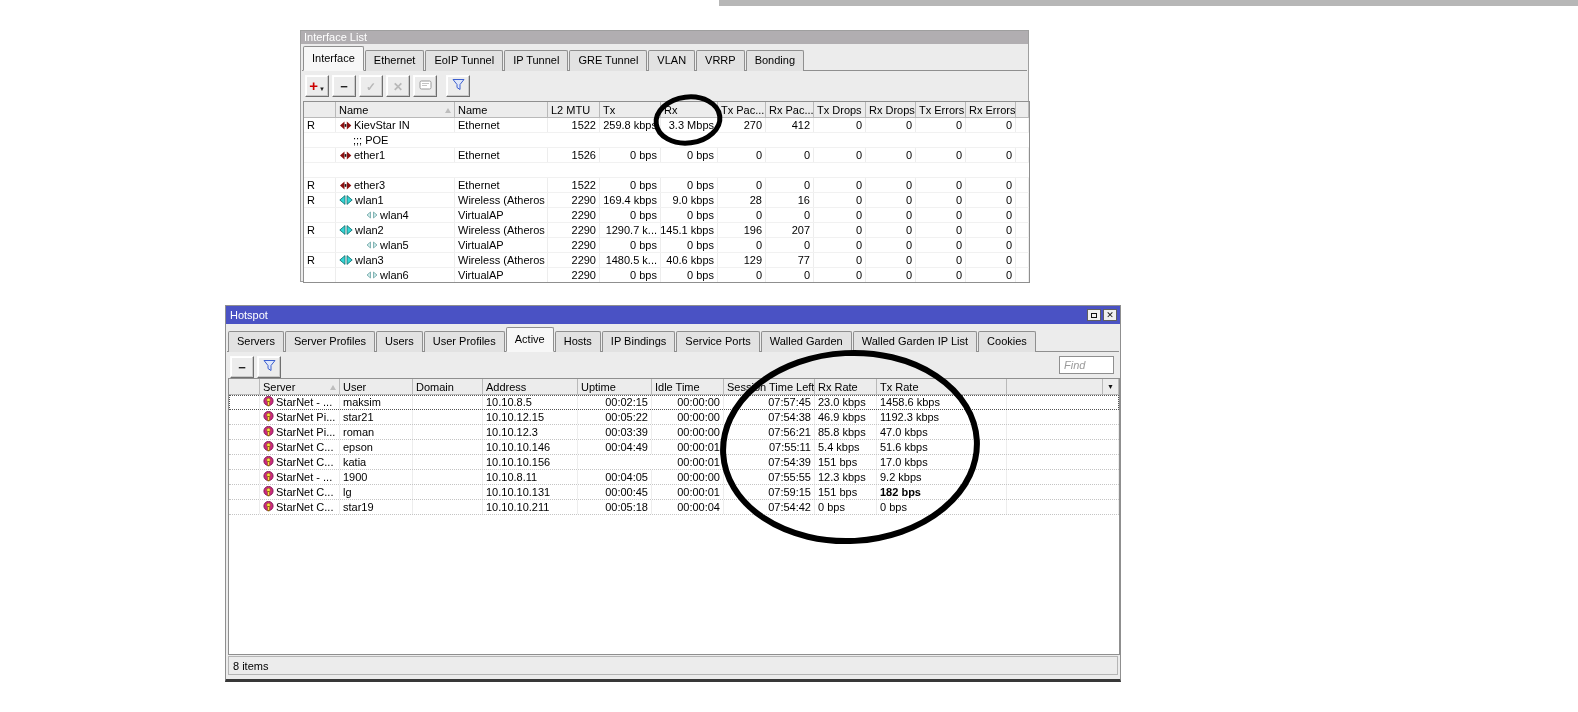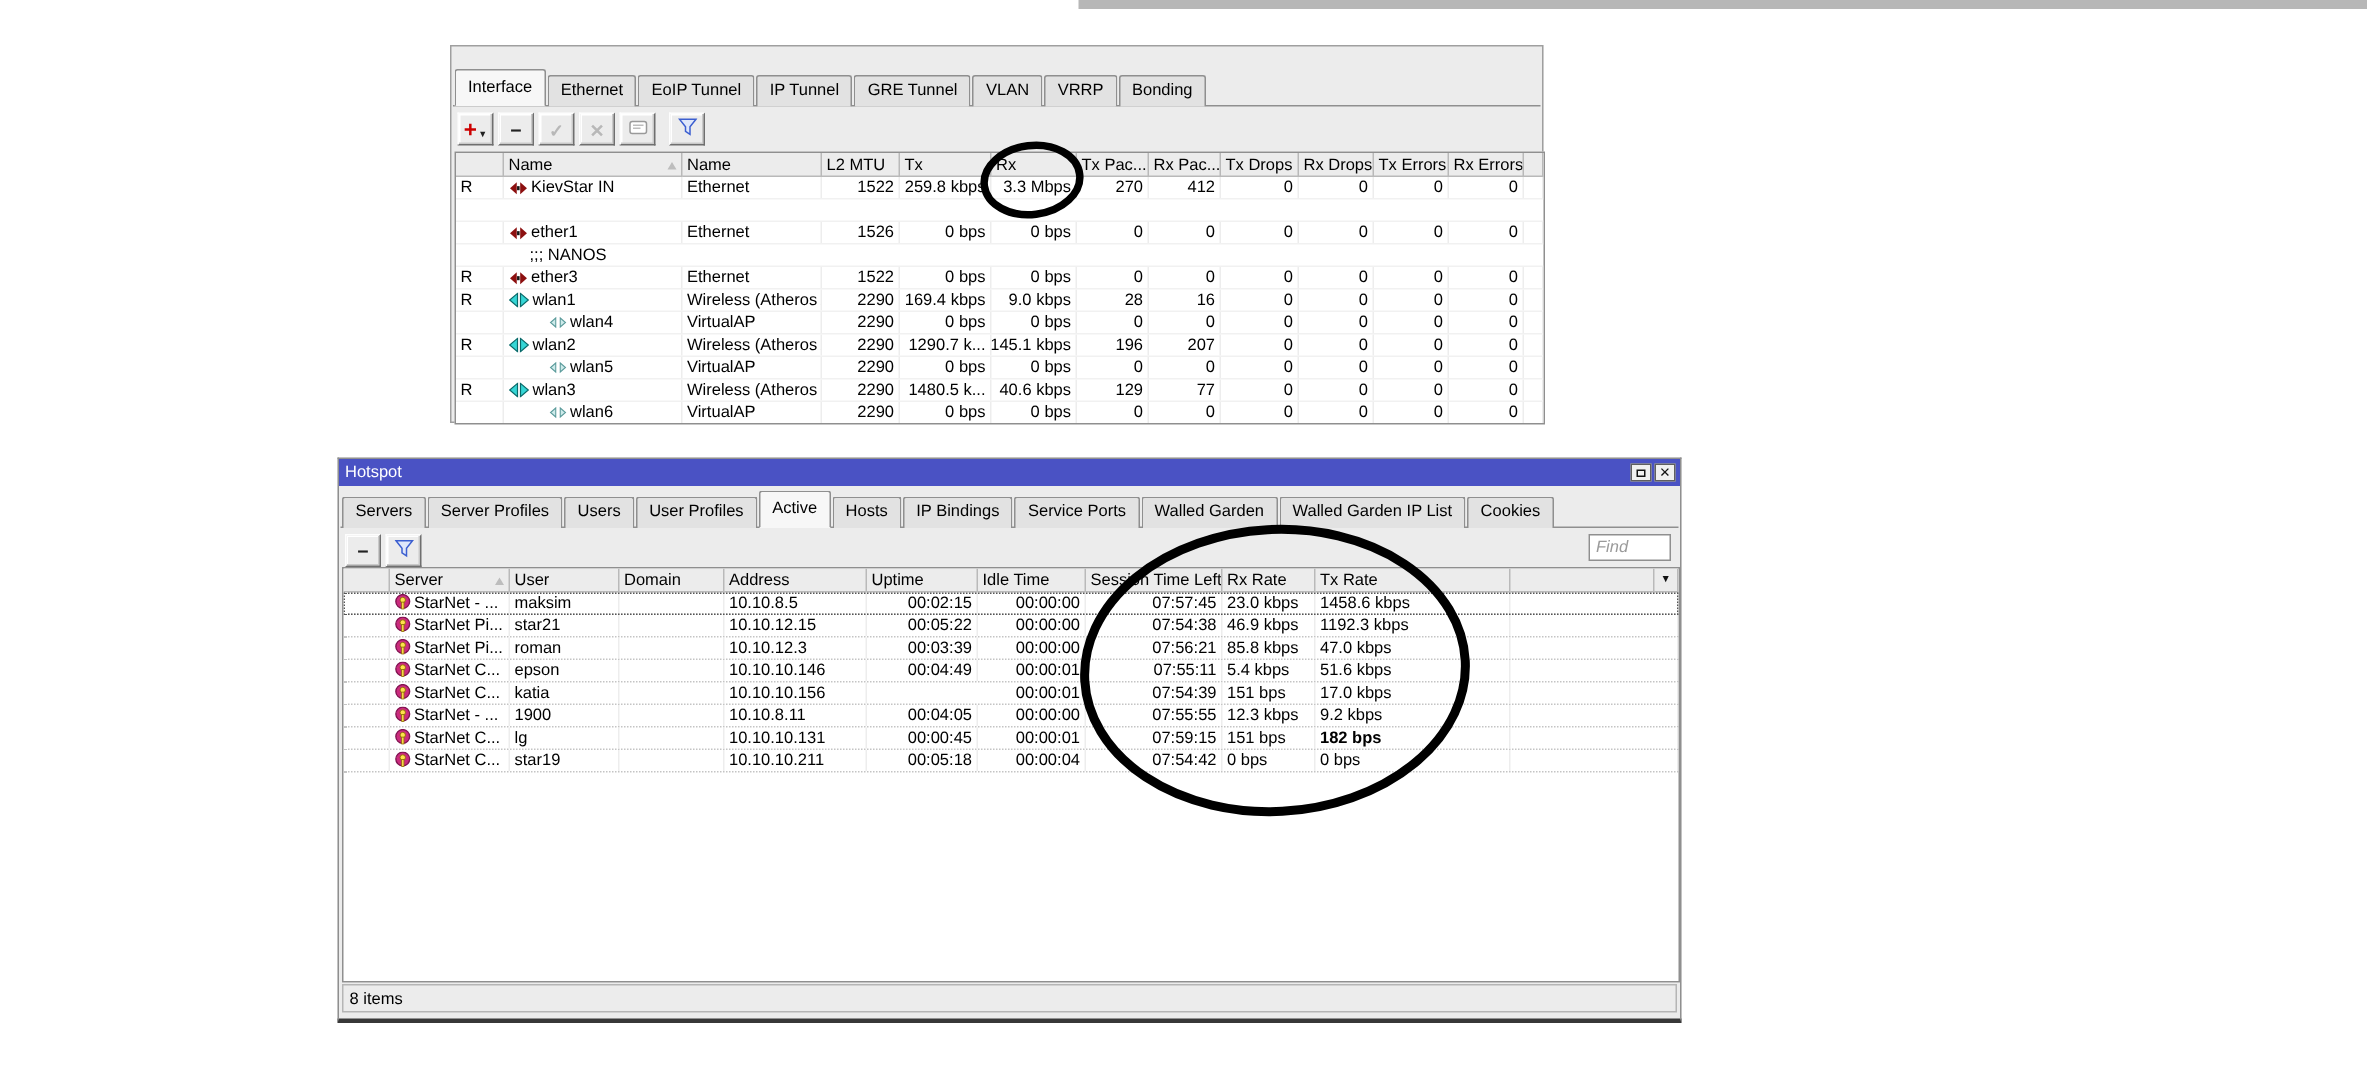"Interface List" div.titlebar { html: none -> <div> <span>Interface List</span> </div> }
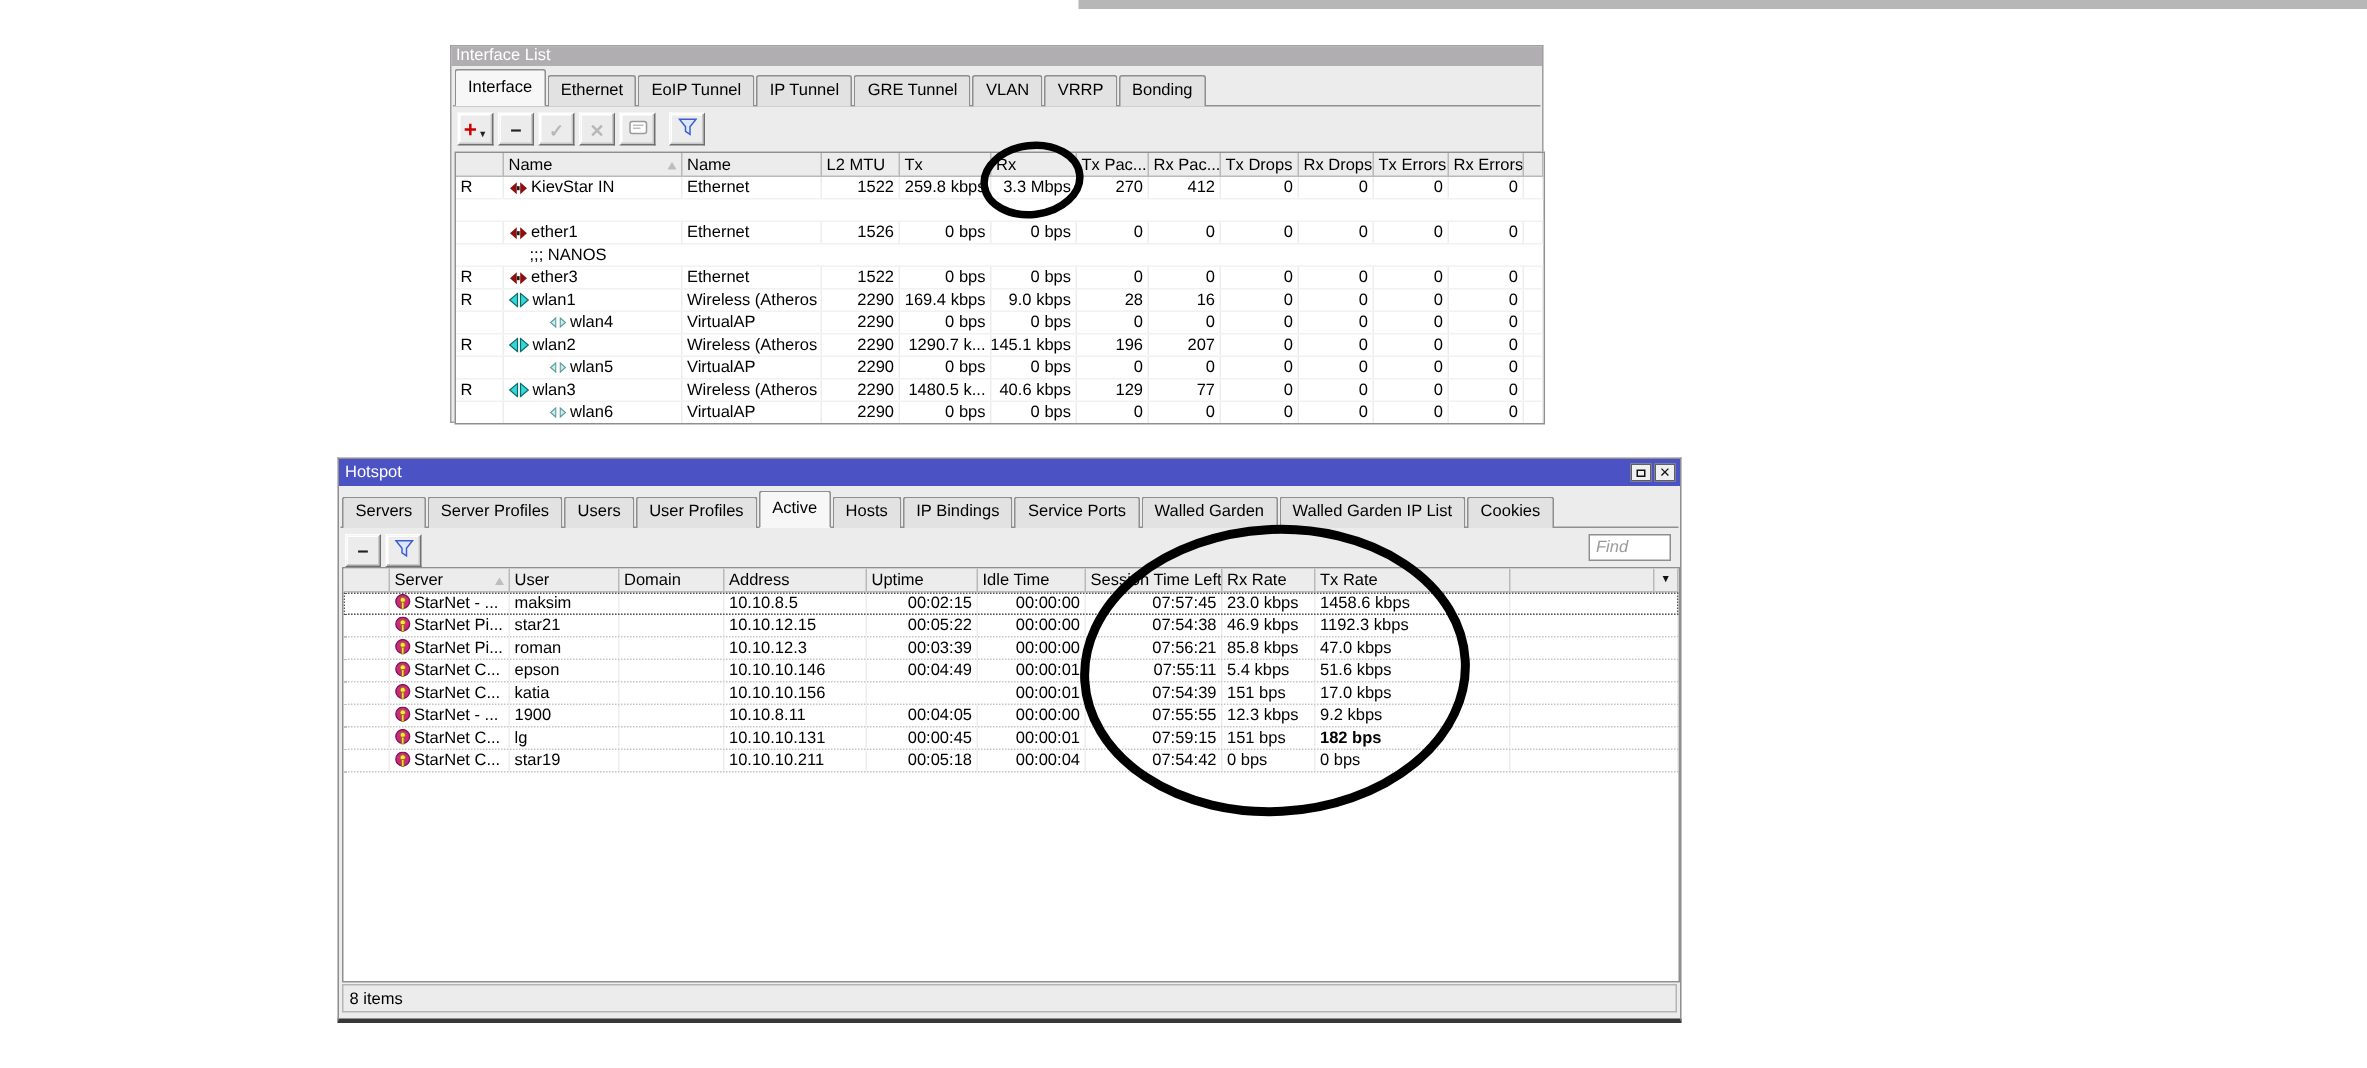";;; POE" div.dcell { html: none -> <div>;;; POE</div> }
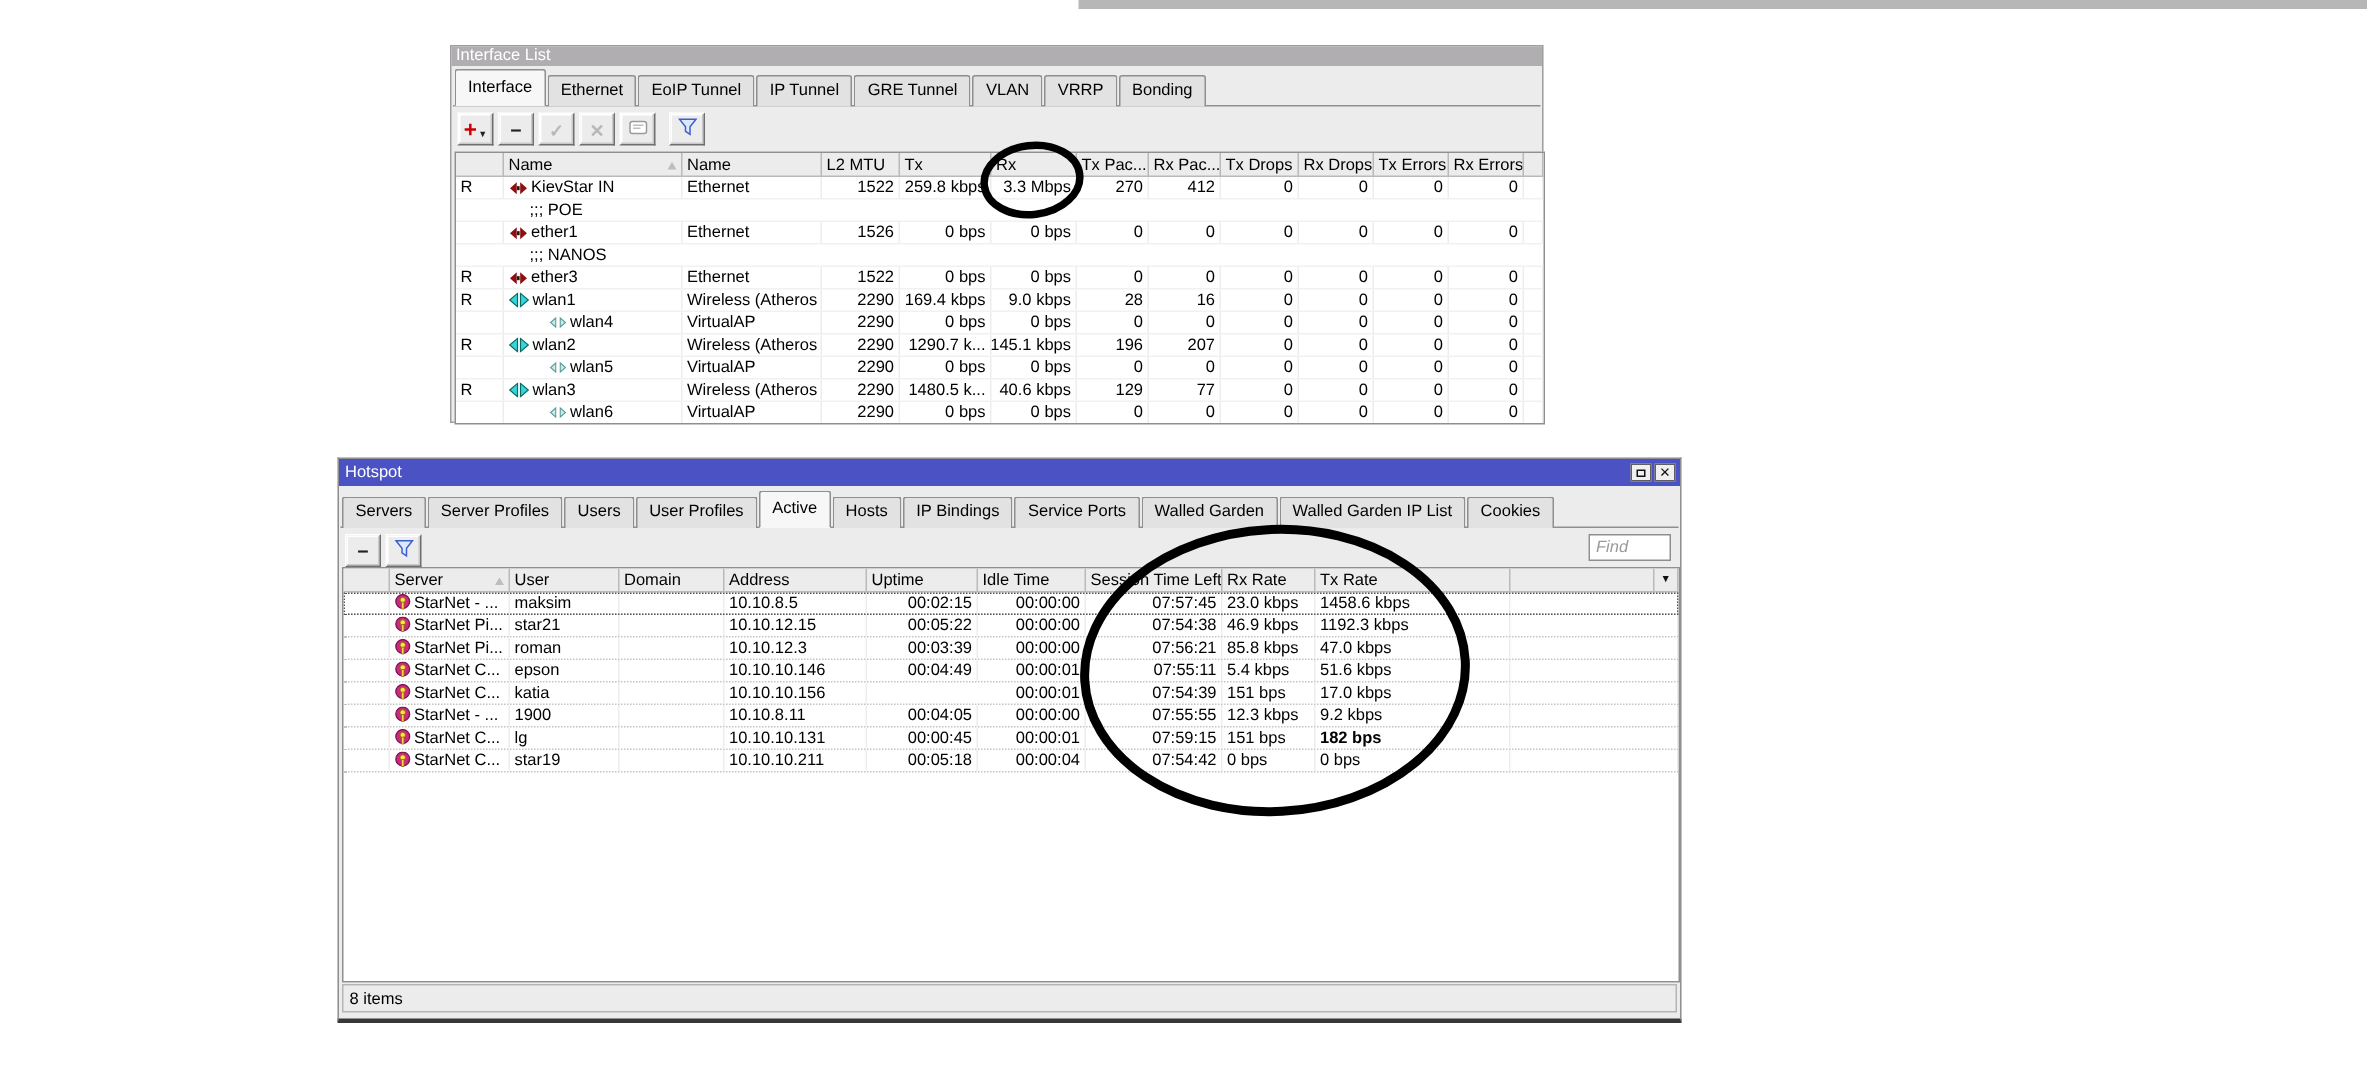";;; NANOS" div.dcell { html: <div>;;; NANOS</div> -> none }
